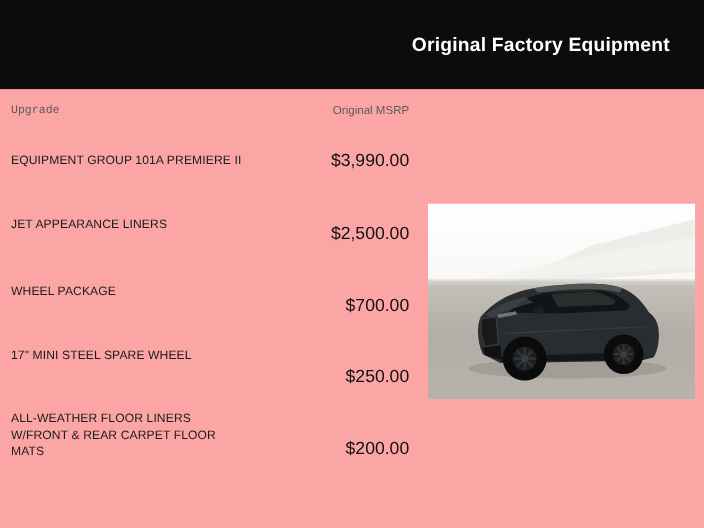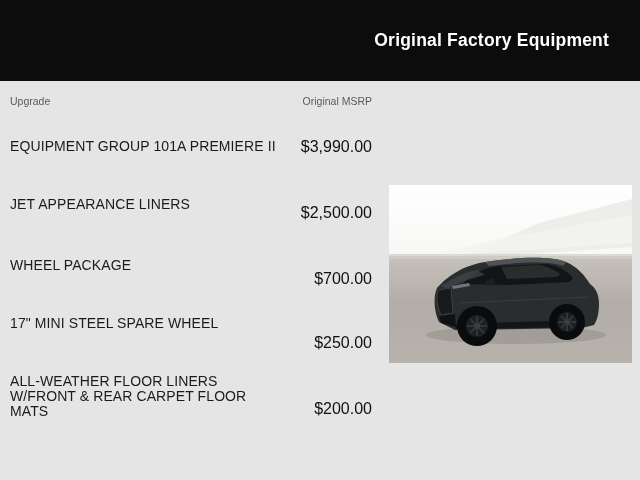"Original Factory Equipment" .page { background: #e5e5e5 -> #fca5a5 }
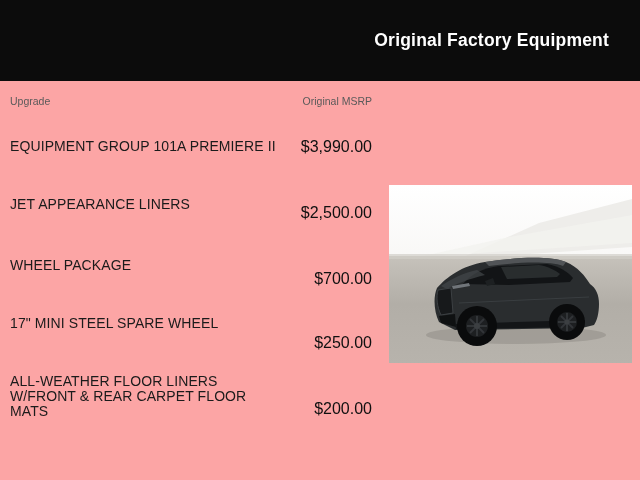"Upgrade" .colheader.upgrade { font-family: none -> Liberation Mono, monospace }
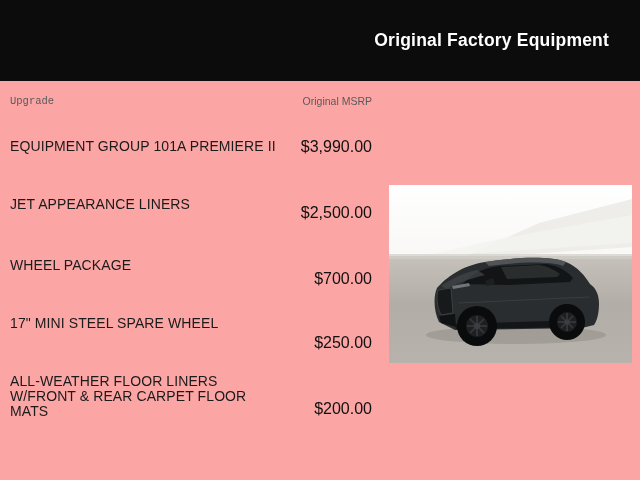"EQUIPMENT GROUP 101A PREMIERE II" .row-label { font-size: 14px -> 11px }
